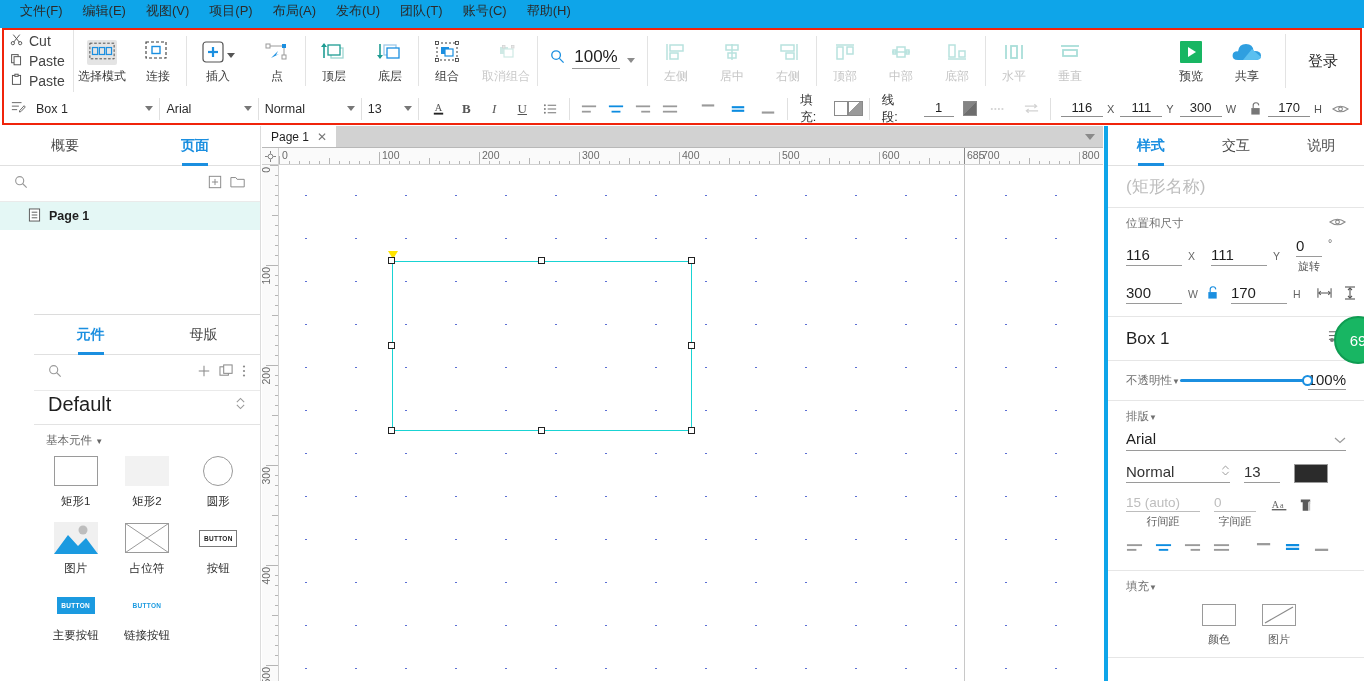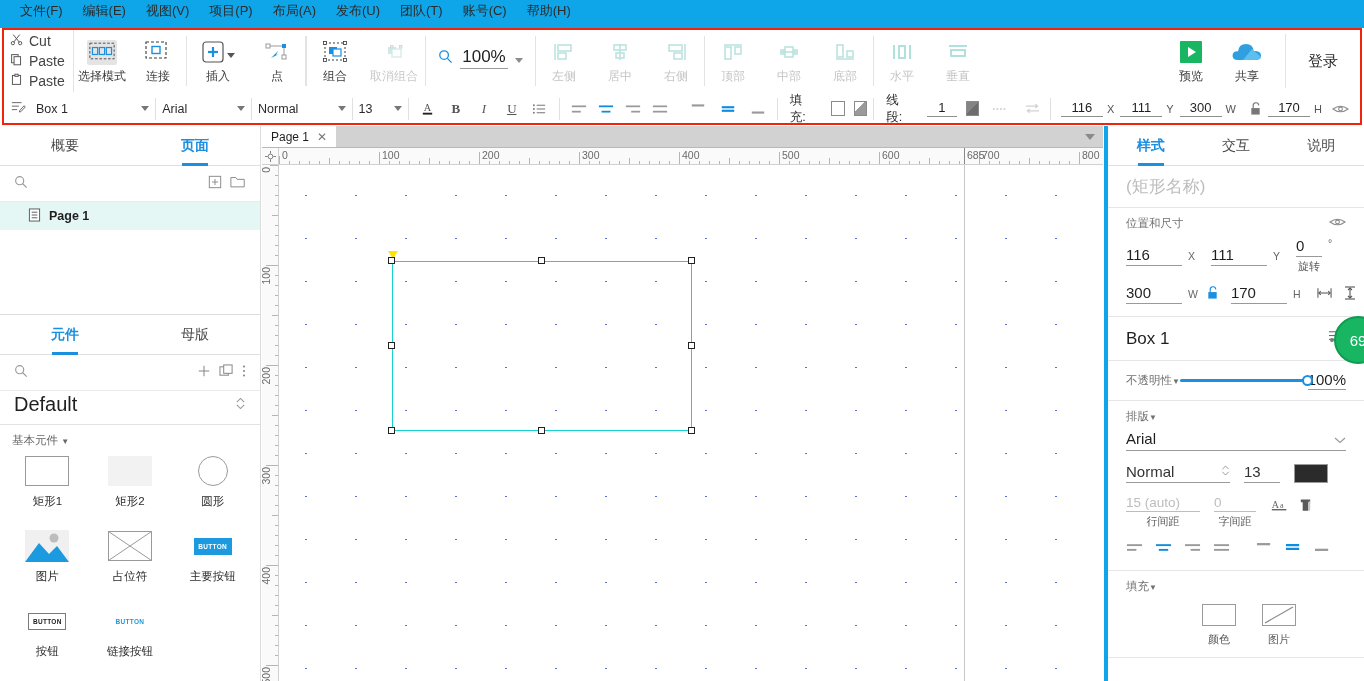"顶层" div.tb-section { html: none -> <div> <div> <span> <svg> <rect></rect> <rect></rect> <line></line> <path></path> </svg> </span> <span>顶层</span> </div> <div> <span> <svg> <rect></rect> <rect></rect> <line></line> <path></path> </svg> </span> <span>底层</span> </div> </div> }
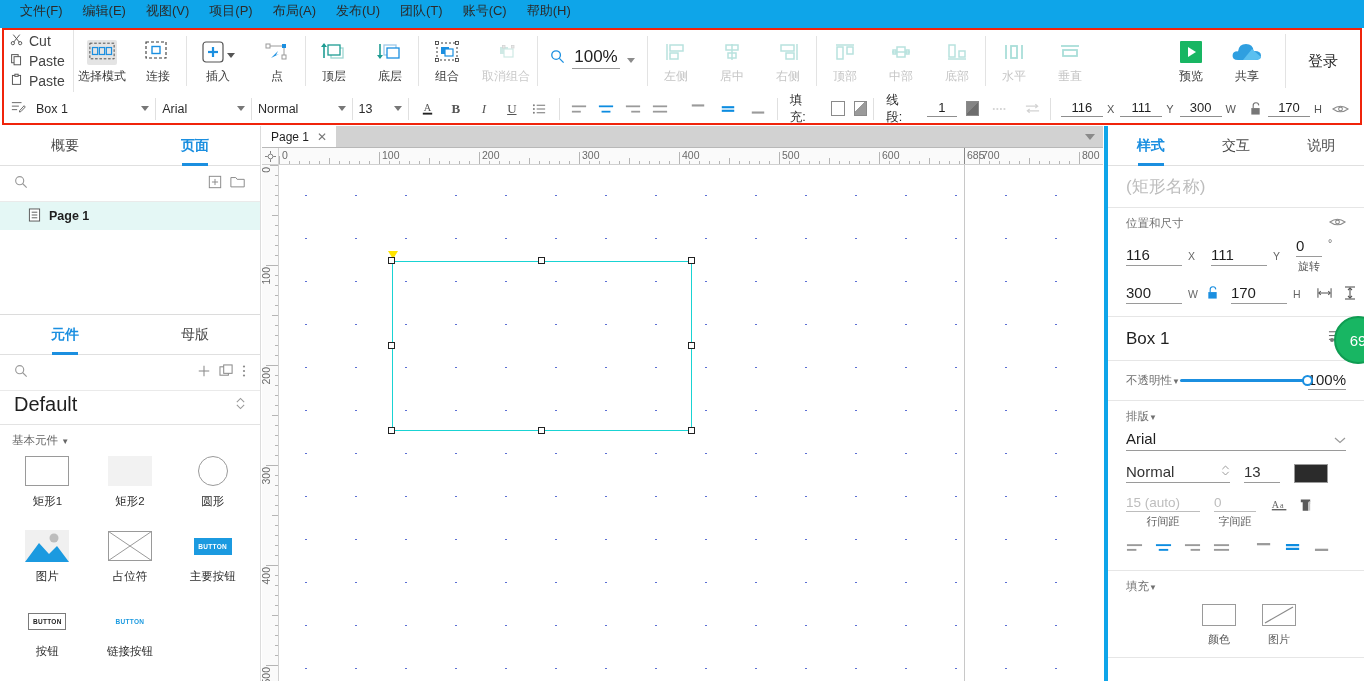"填充:" div.fb-cell { gap: 9px -> none }
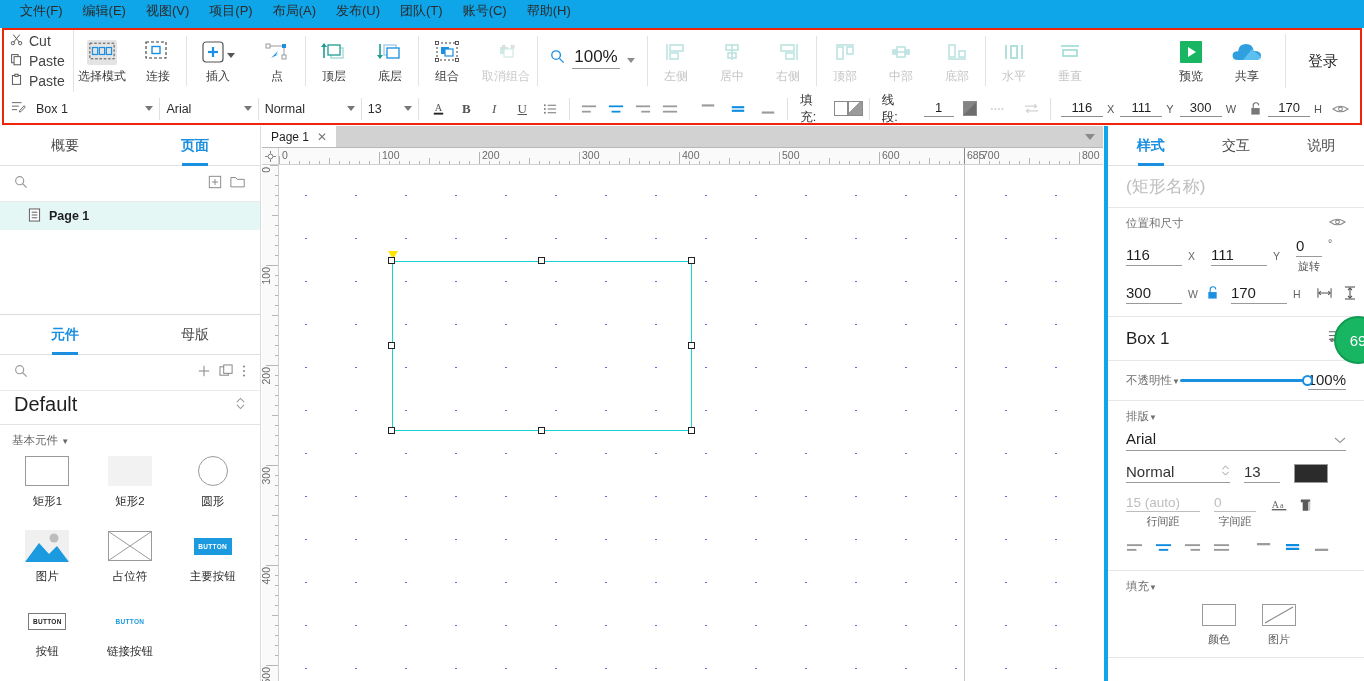"元件" .panel-split { margin-left: none -> 34px }
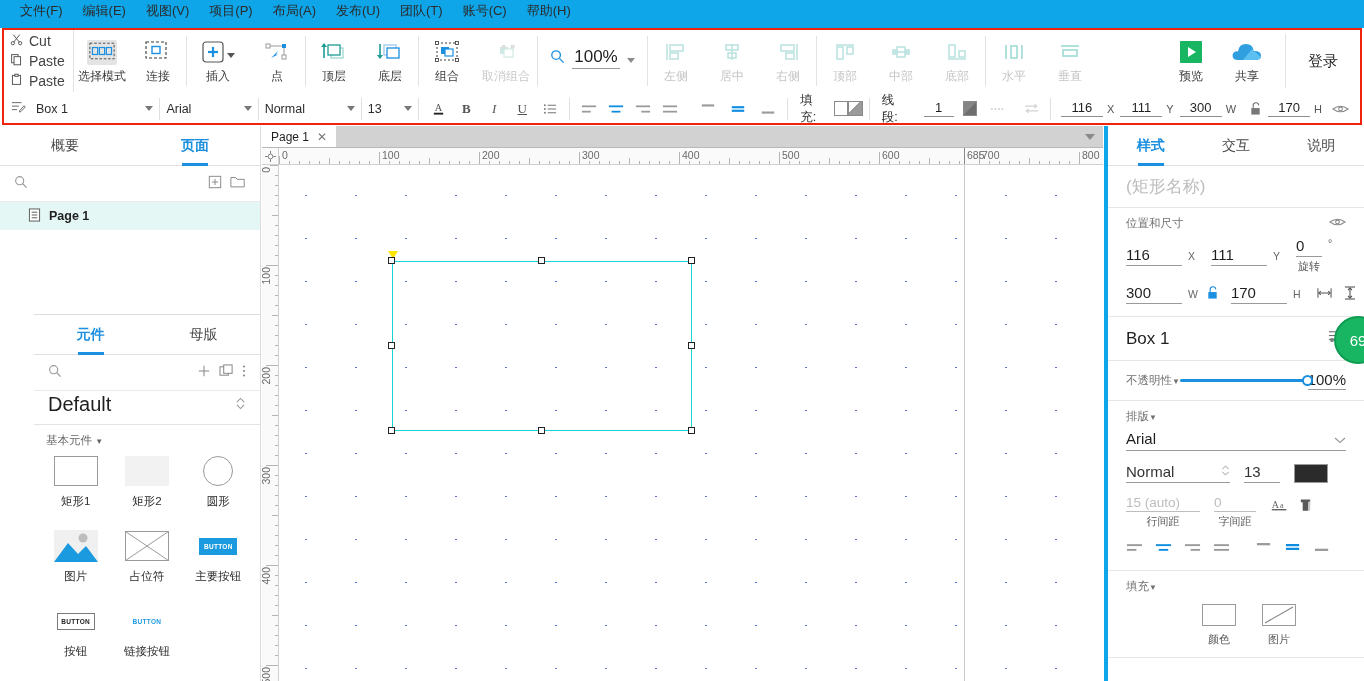"矩形1" .widget-grid { row-gap: 16px -> 8px }
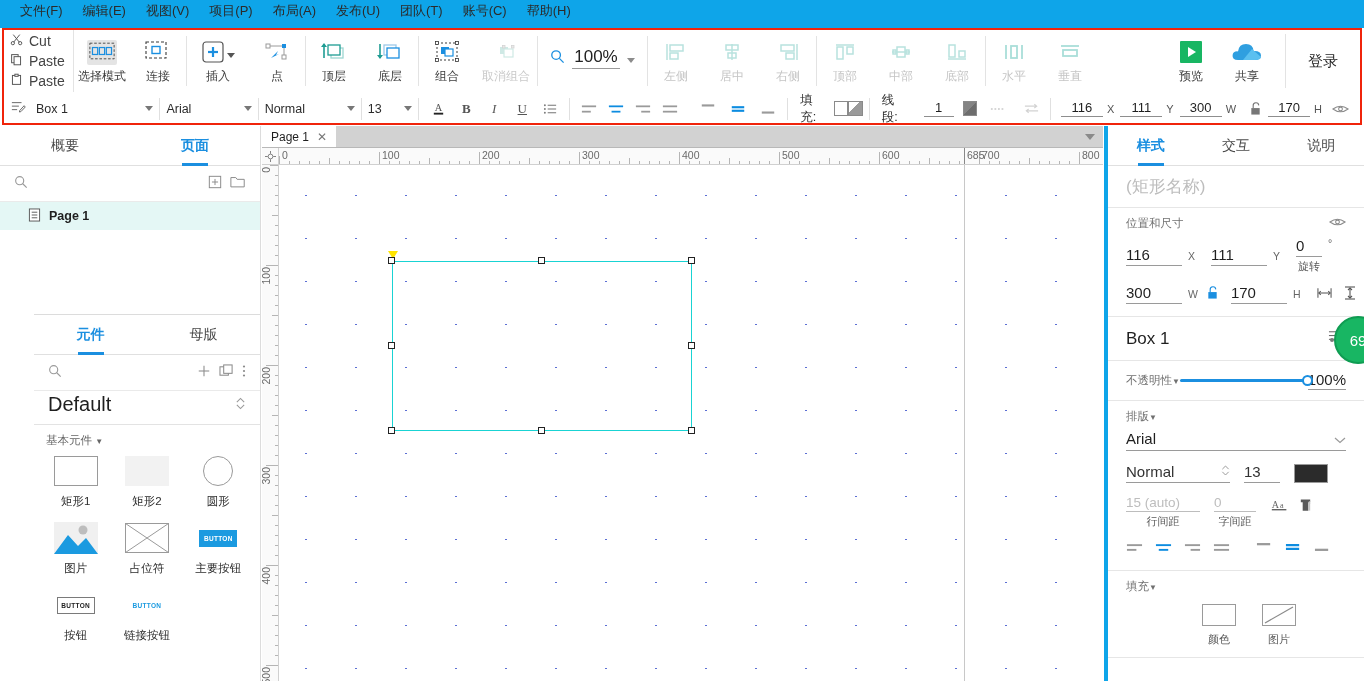"主要按钮" div.widget { order: before "按钮" -> after "按钮" }
